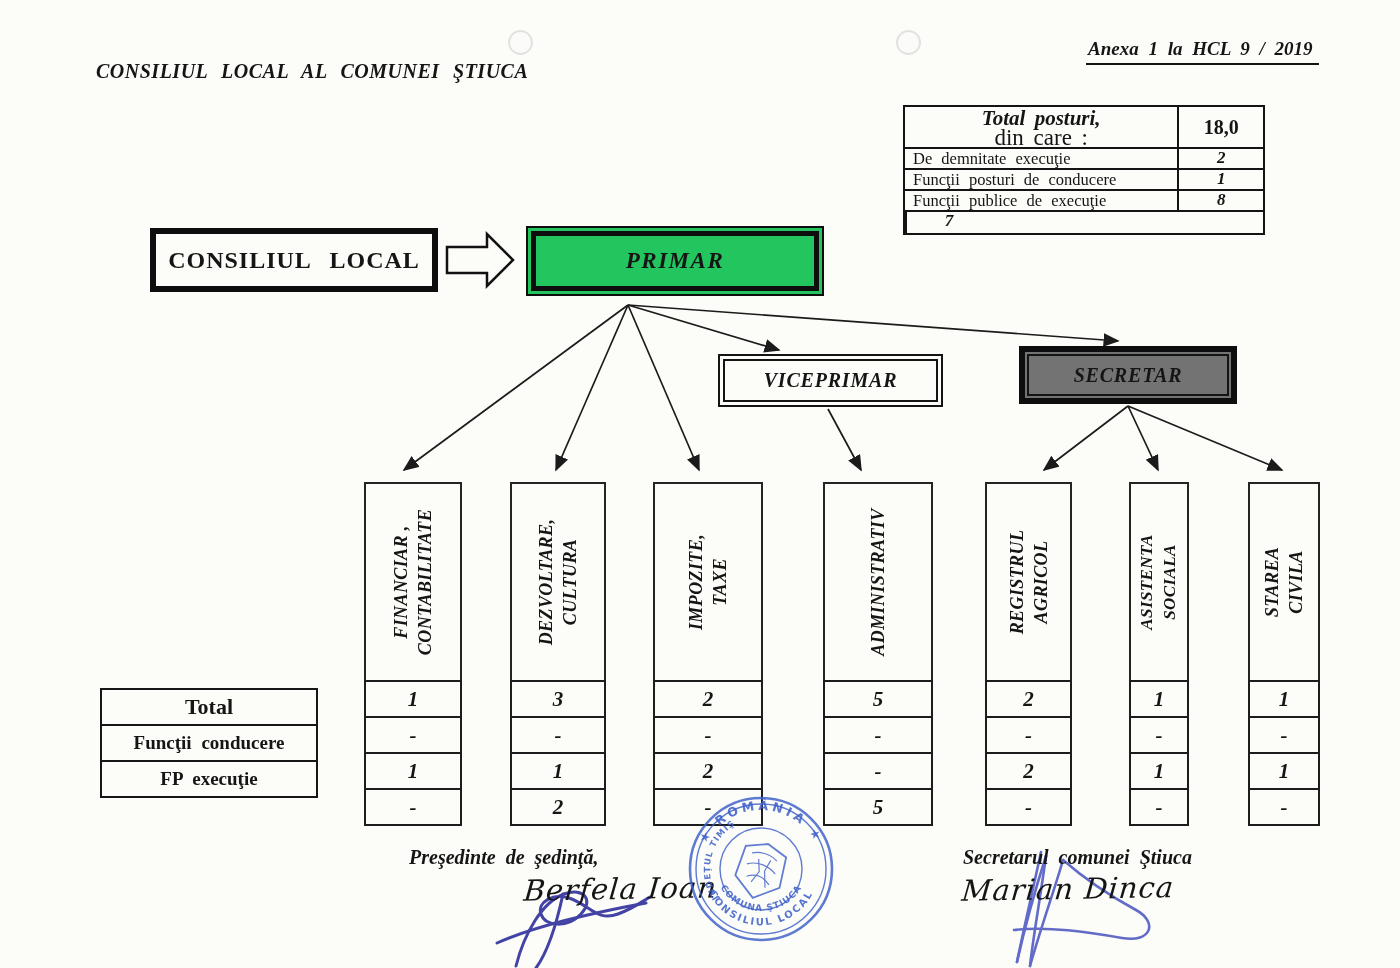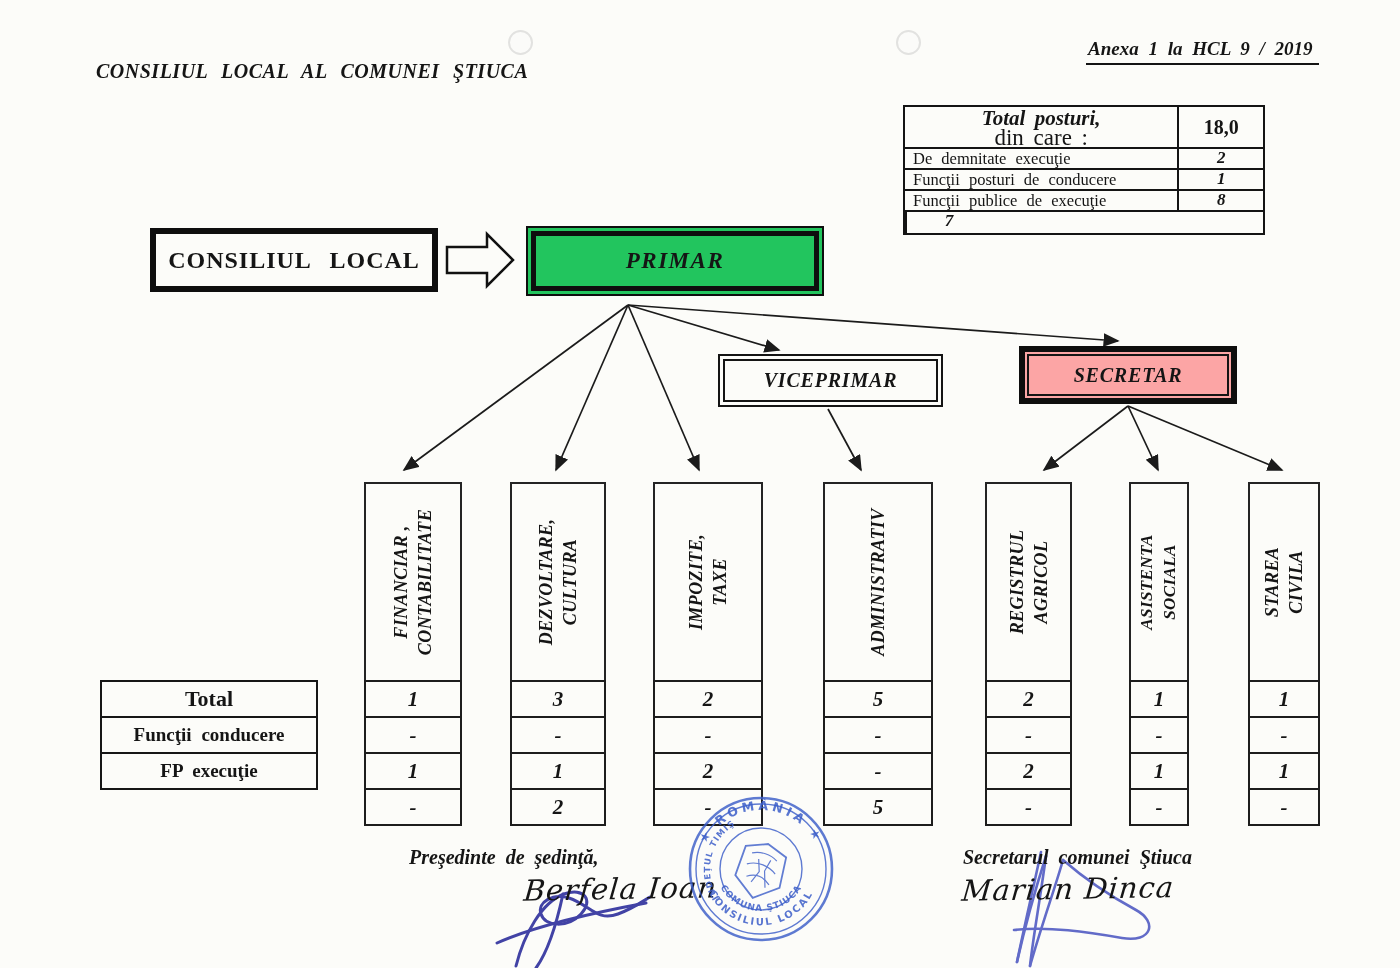"SECRETAR" .secr-box { background: #fca5a5 -> #737373 }
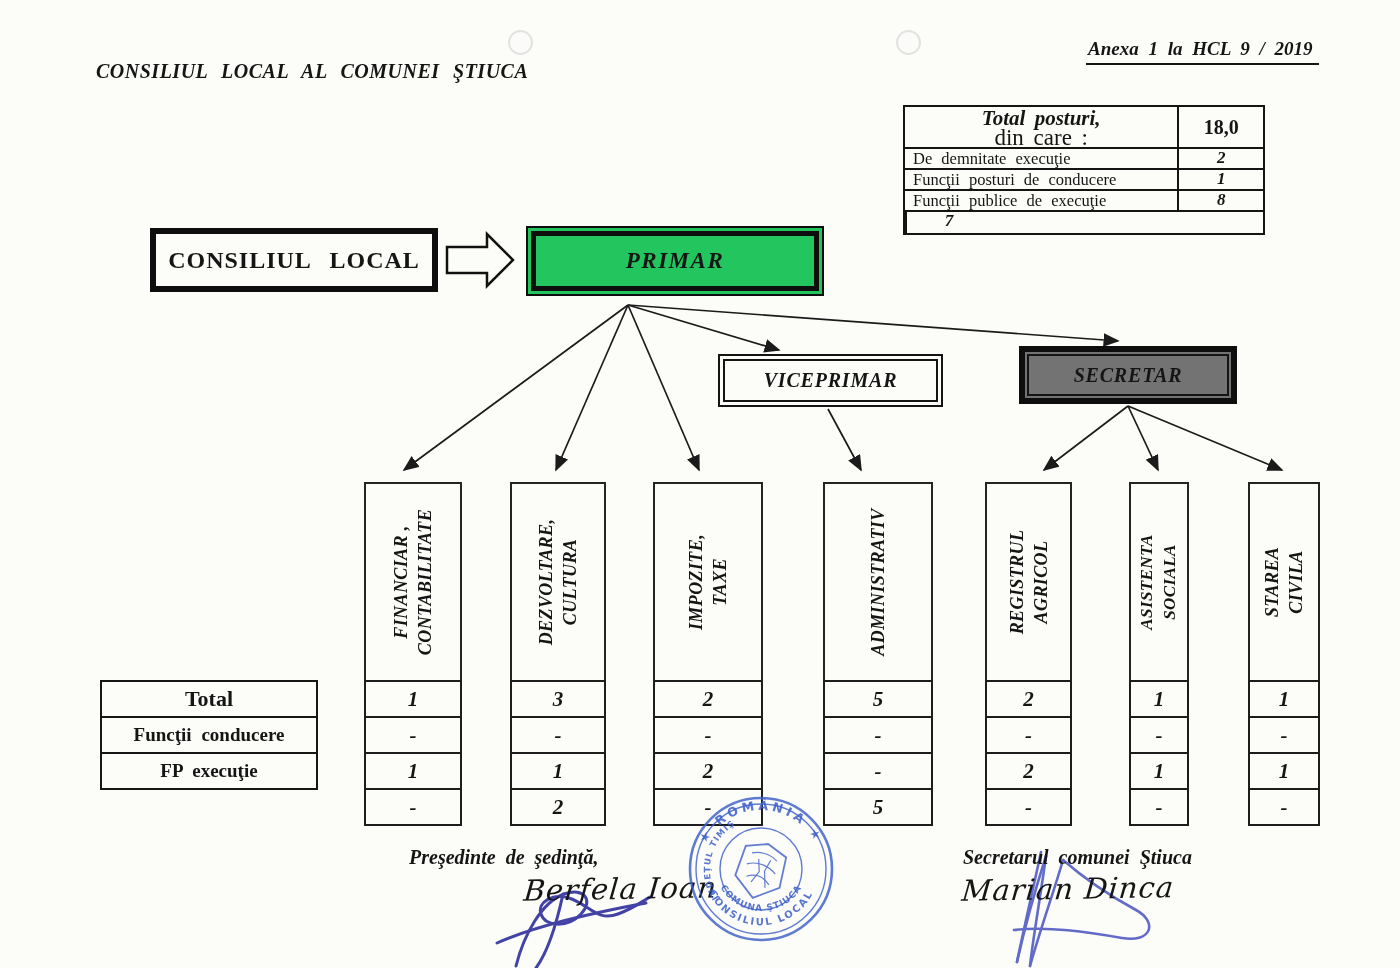"Total" .lrow:first-child { margin-top: 0 -> 8px }
